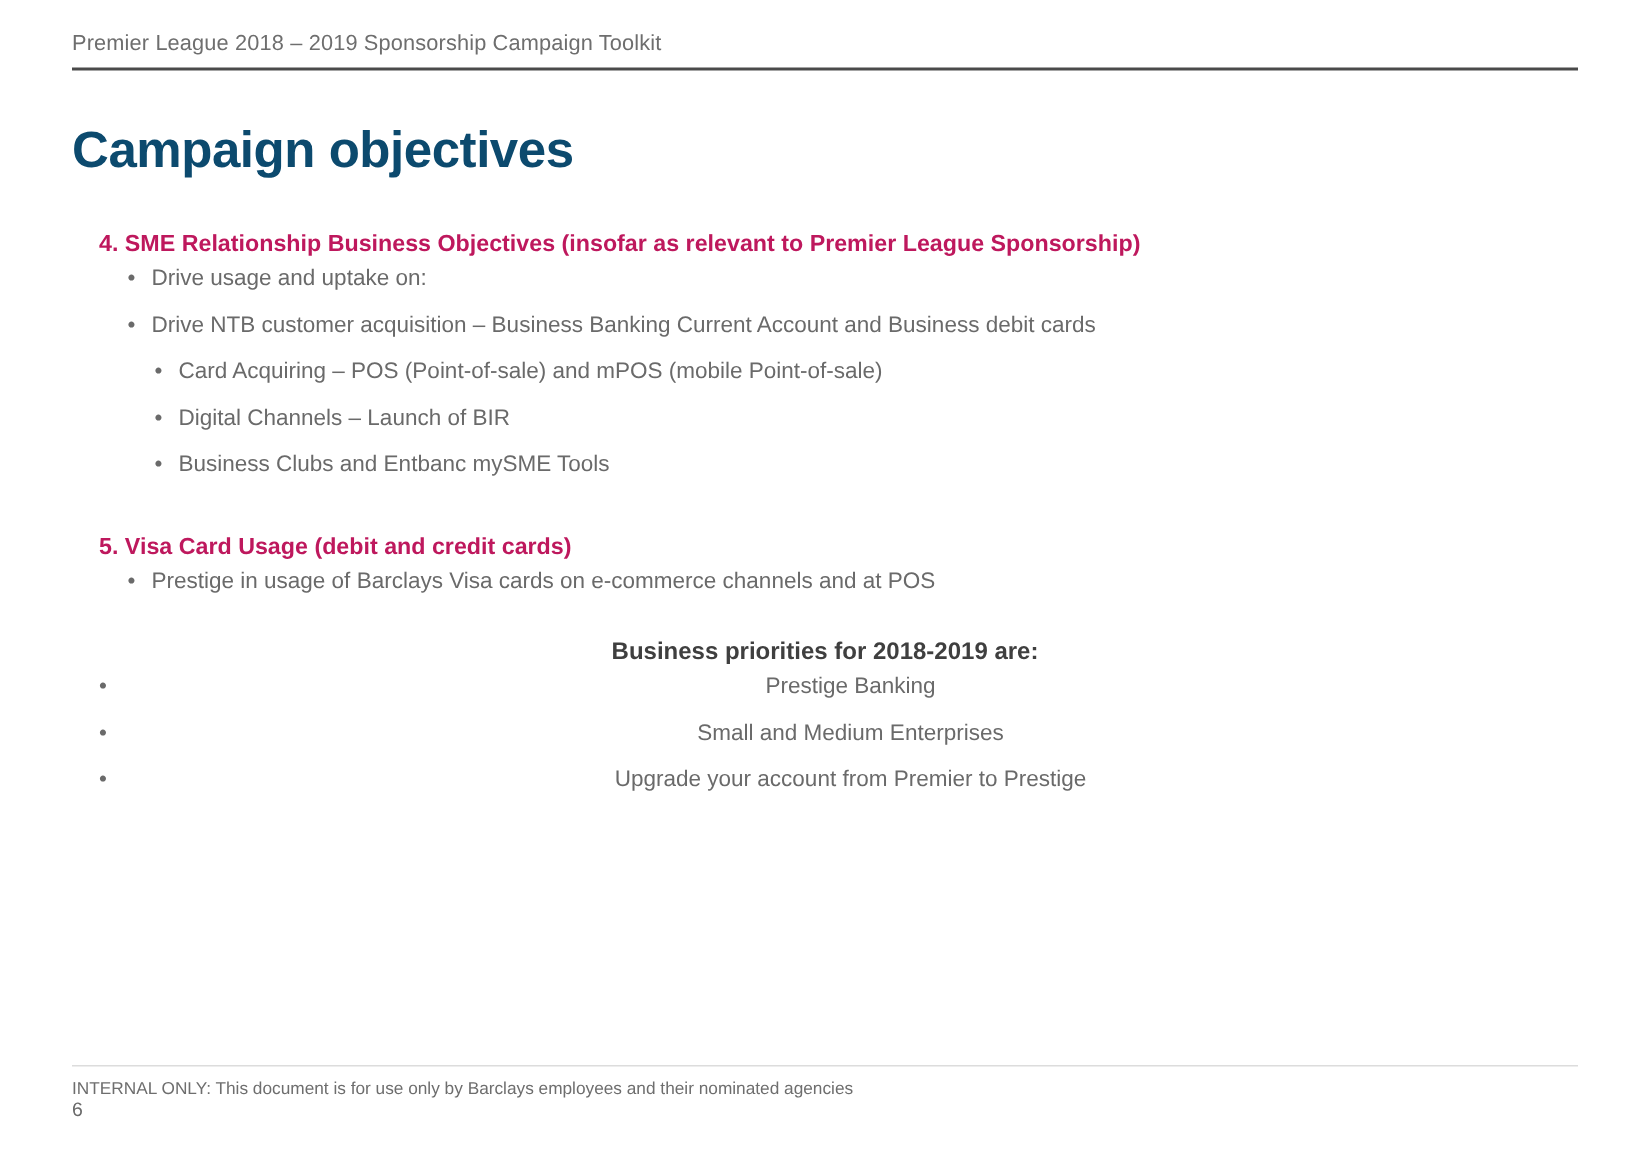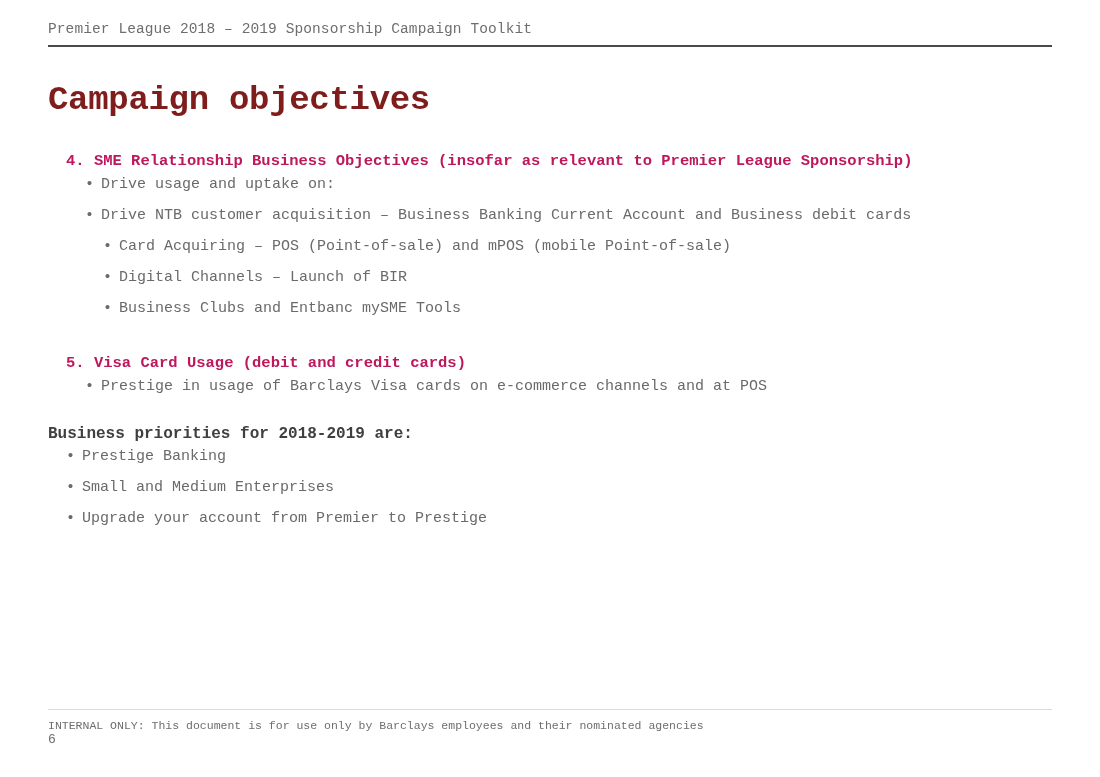"Premier League 2018 – 2019" .page { font-family: Liberation Mono, monospace -> none }
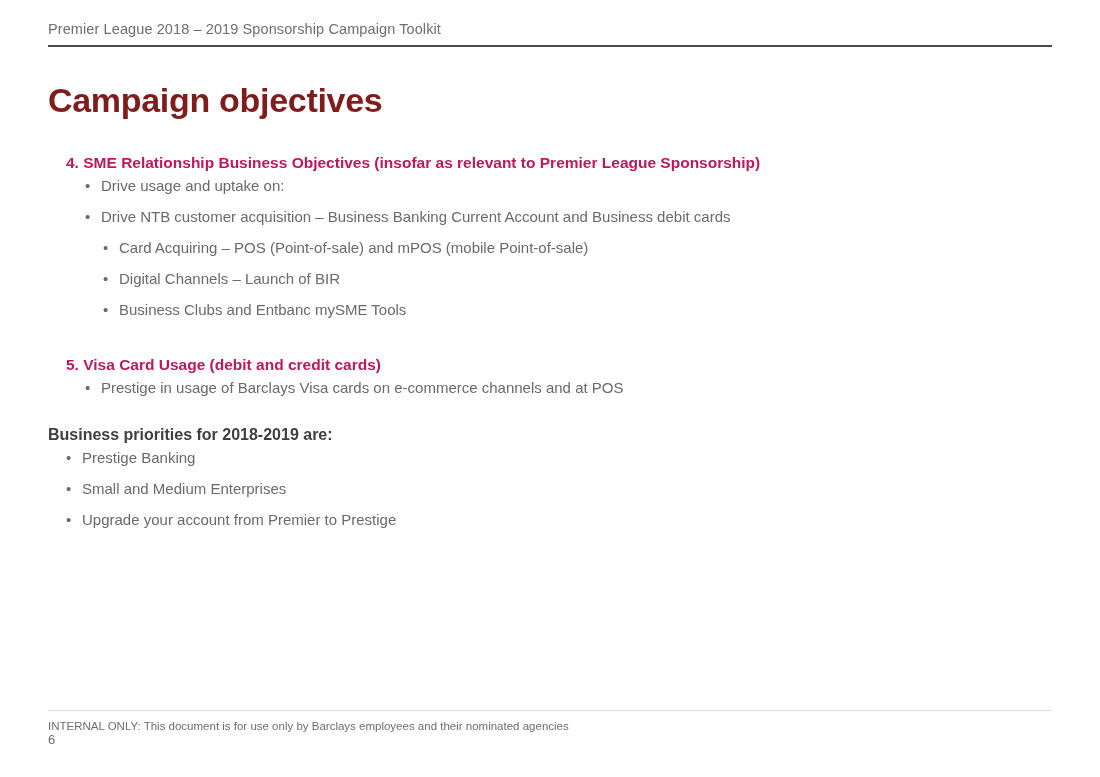"Campaign objectives" .page-title { color: #7f1d1d -> #0c4a6e }
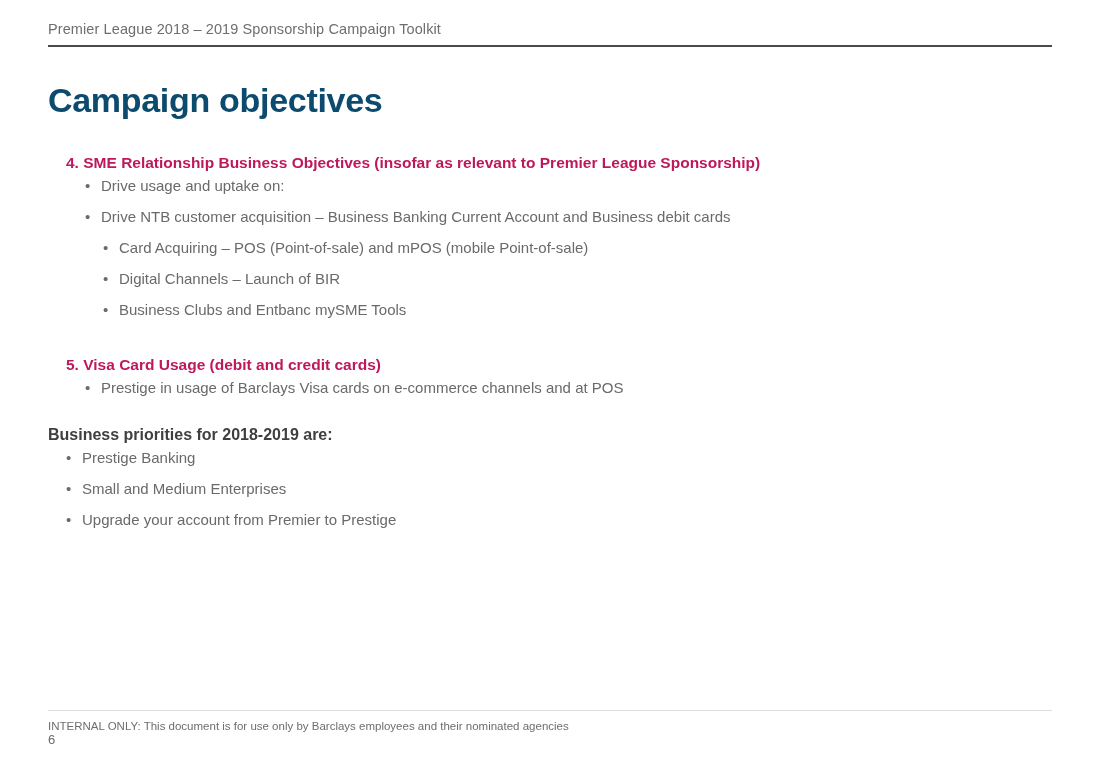"Business priorities for 2018-2019 are:" .priorities { text-align: none -> center }
